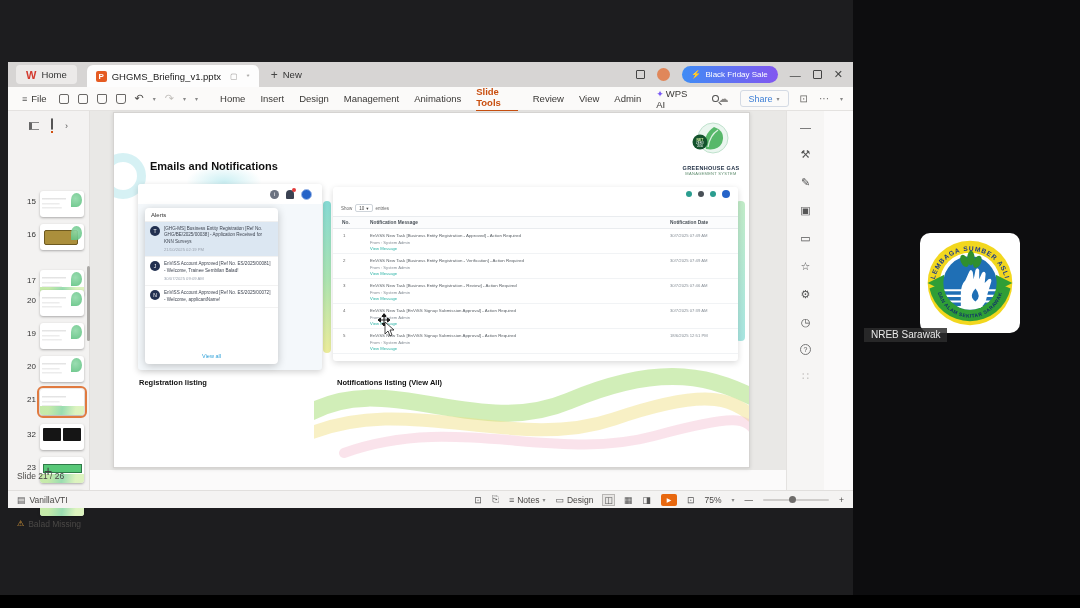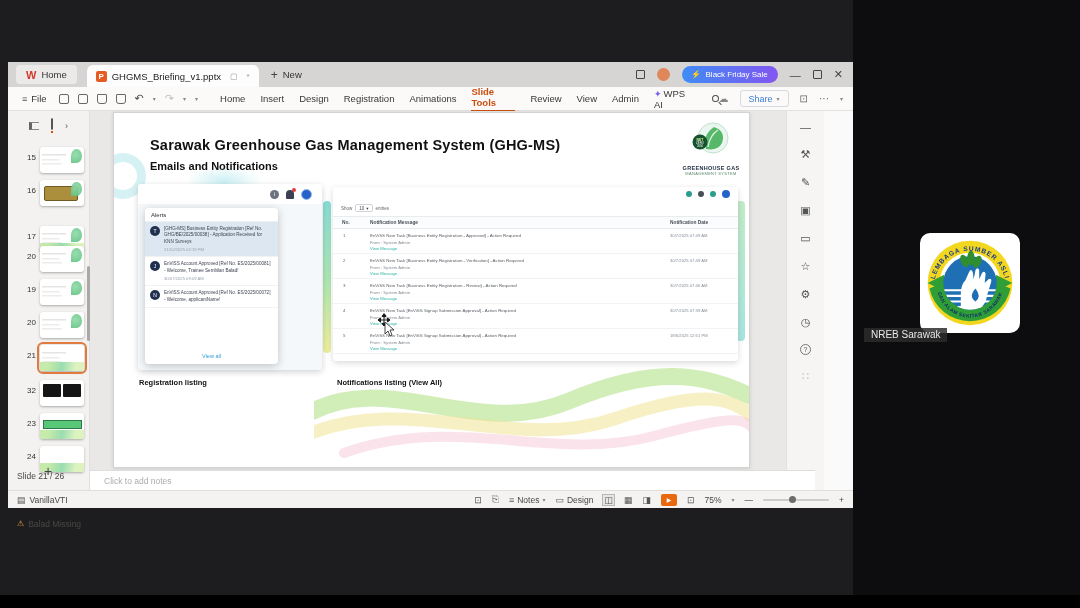"Registration" span.menu { text: Registration -> Management }
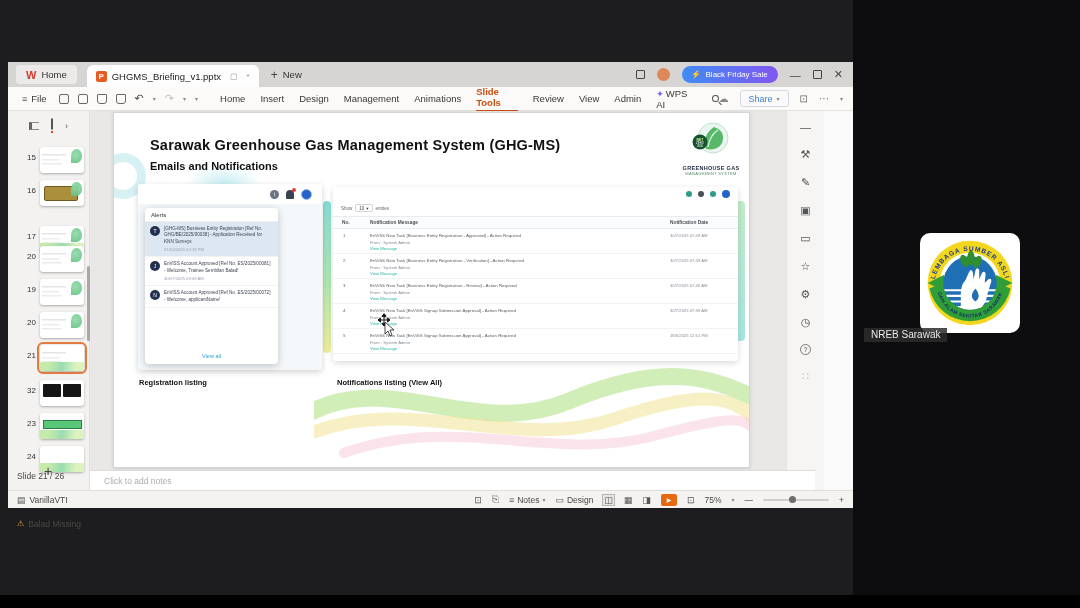"Sarawak Greenhouse Gas Management System" div.sl-title { html: <div>Sarawak Greenhouse Gas Management System (GHG-MS)</div> -> none }
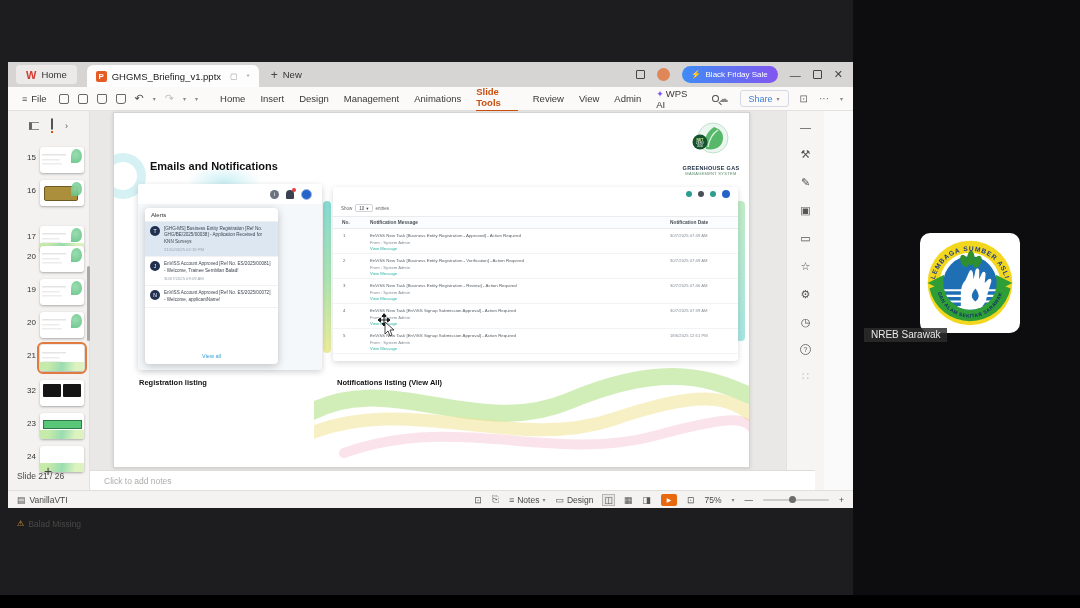"15" .thumb { margin-top: none -> 44px }
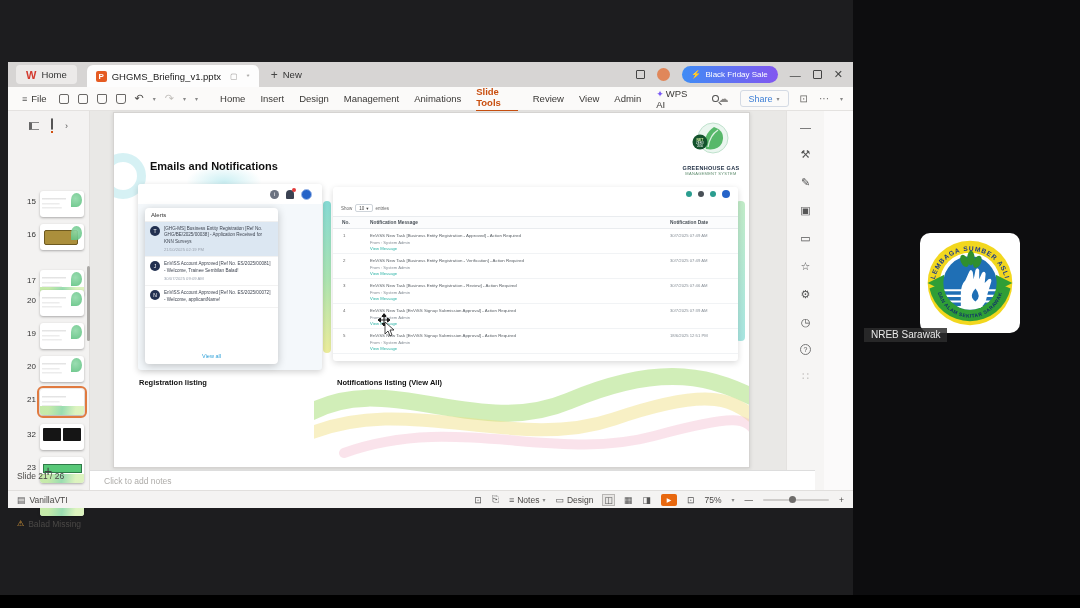"Click to add notes" div.notesbar { html: <div>Click to add notes</div> -> none }
